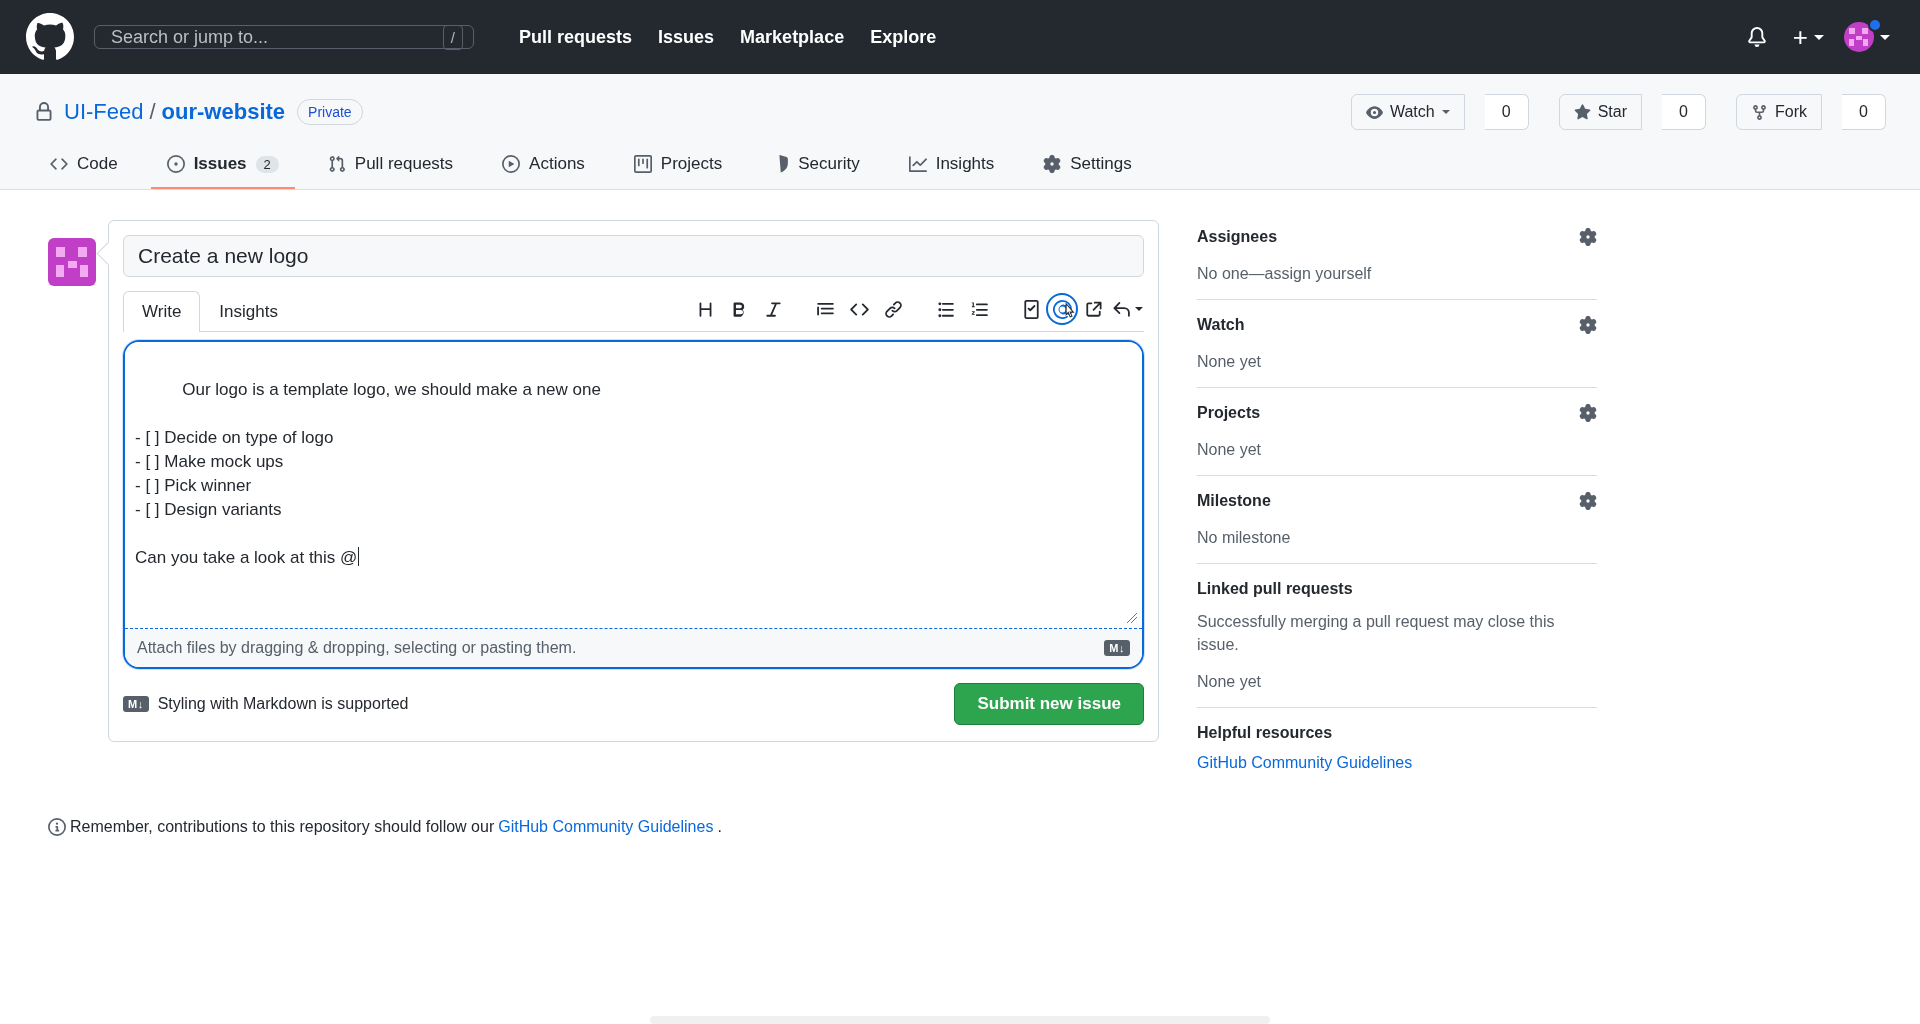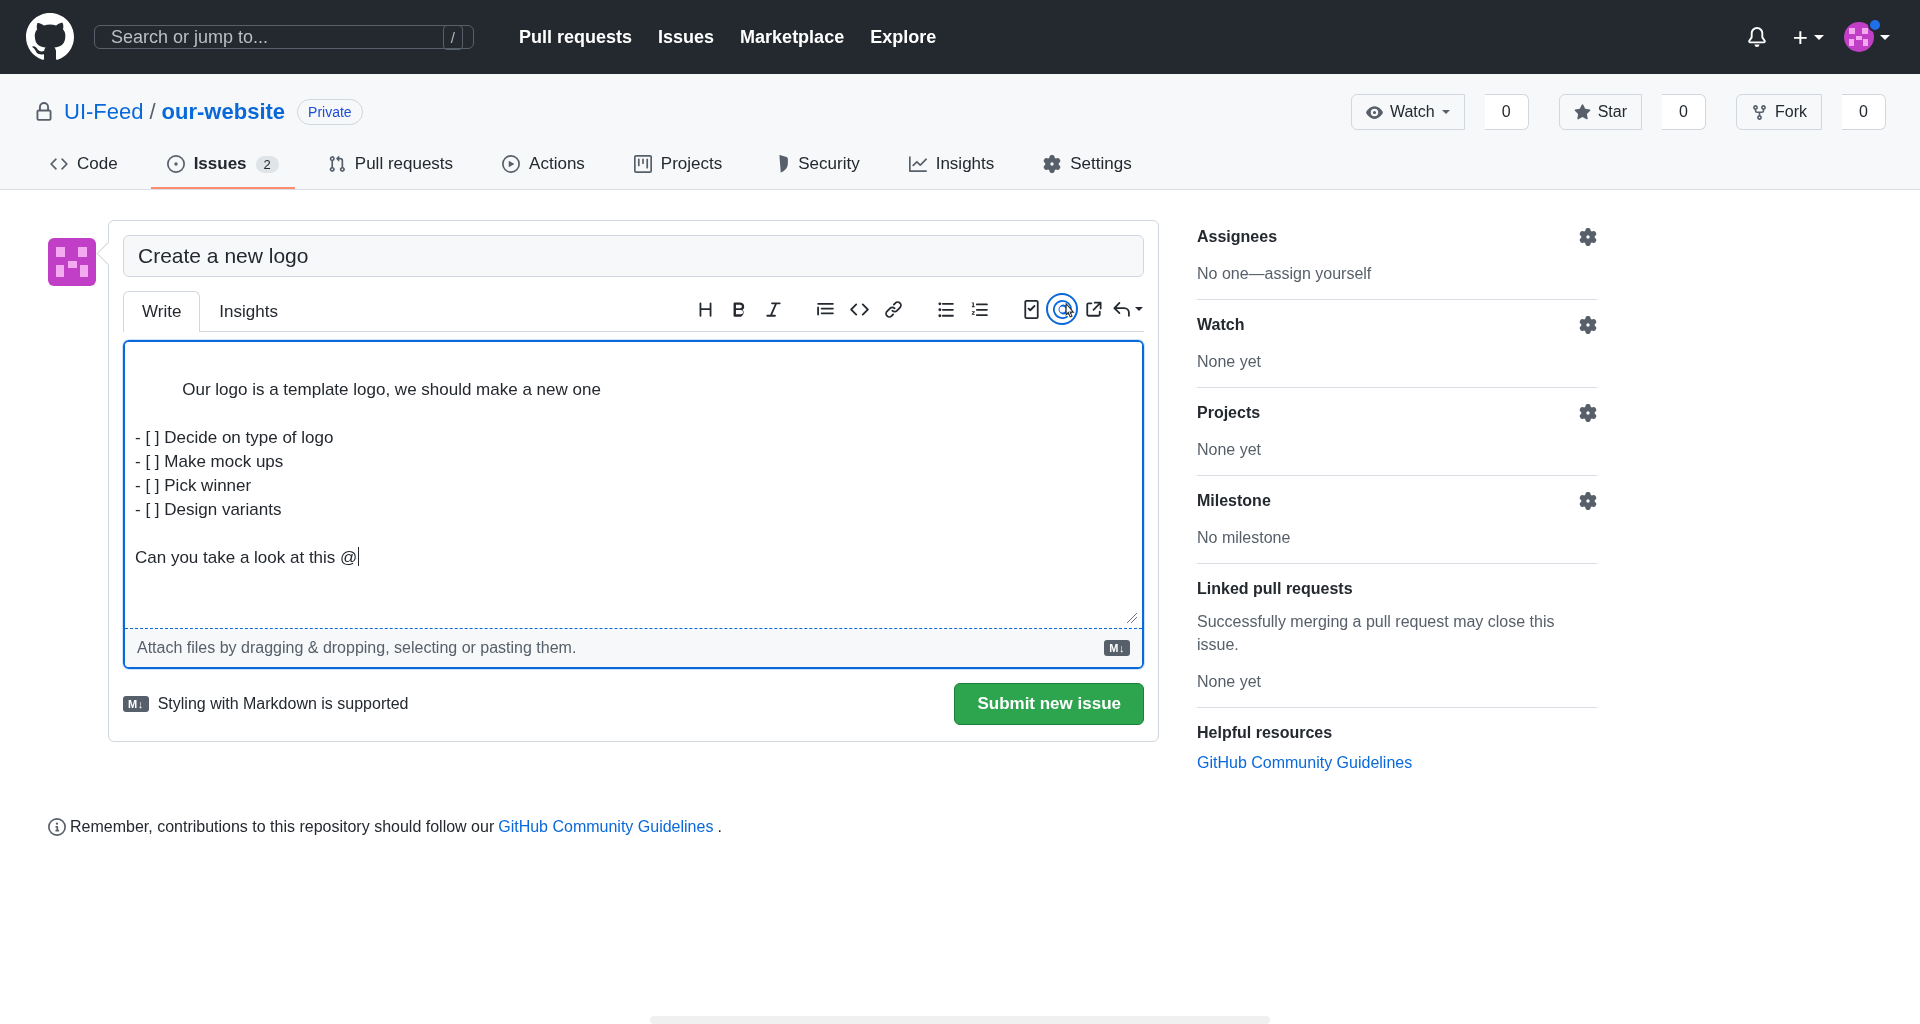"Our logo is a template" .body-field { border-radius: 6px -> 16px }
